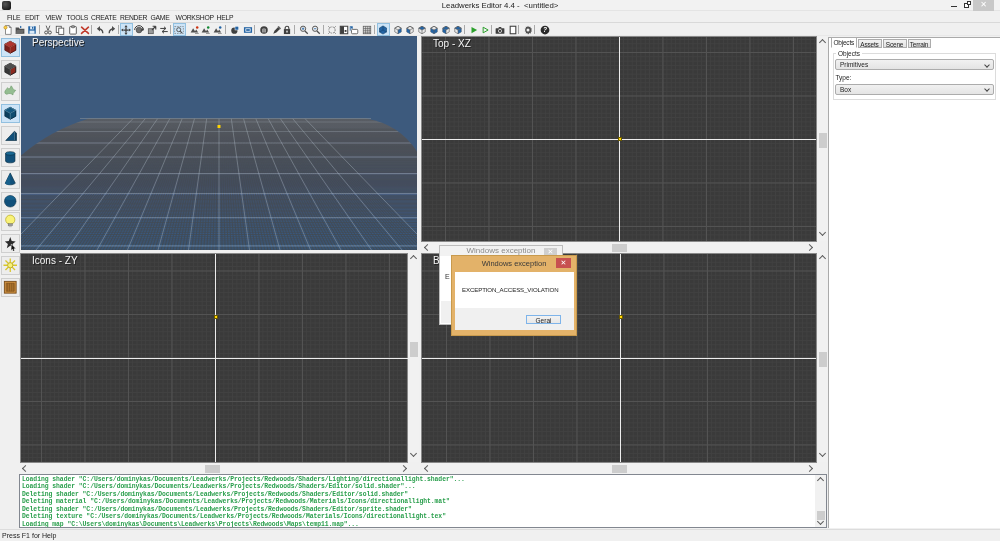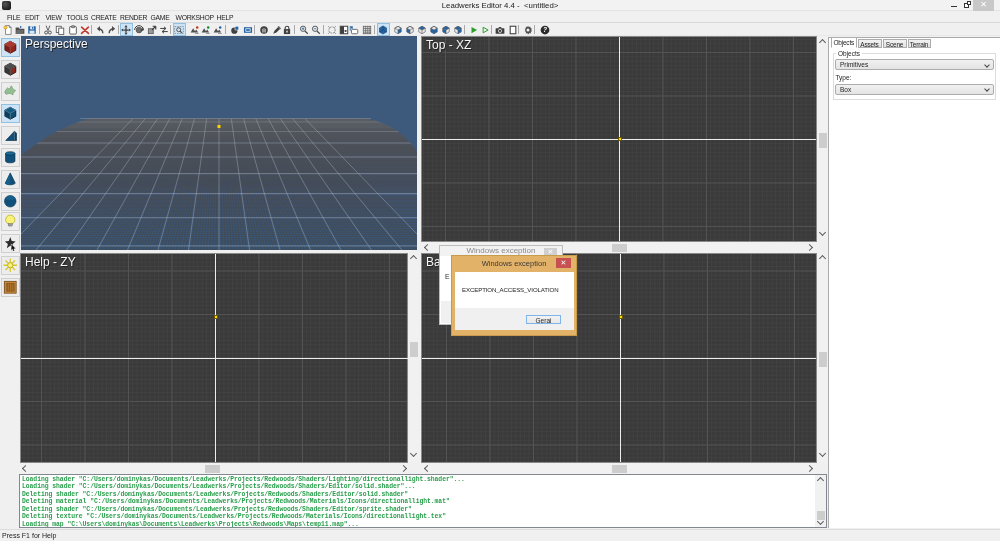"Perspective" .vplabel { font-size: 12px -> 10px; left: 4px -> 11px }
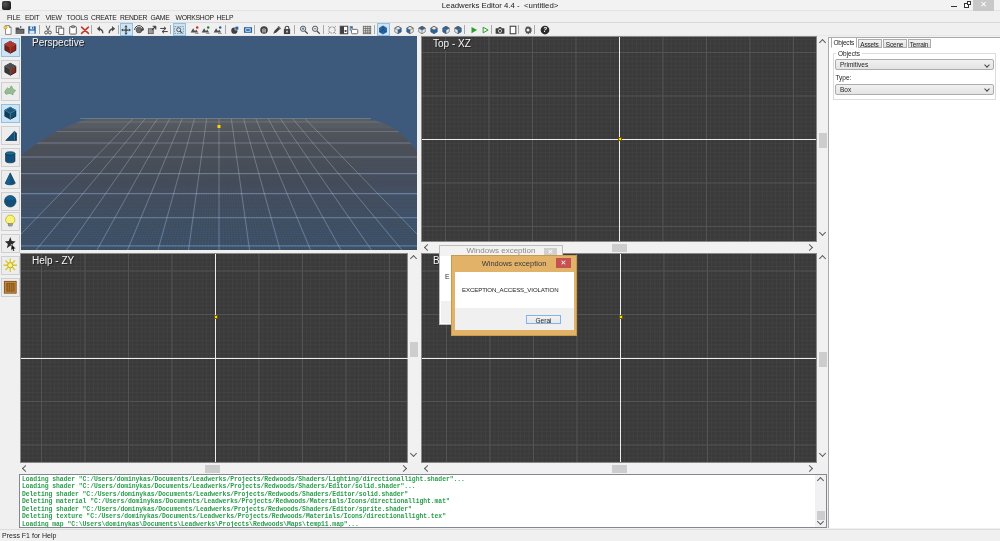"Help - ZY" span.vplabel { text: Help -> Icons }
